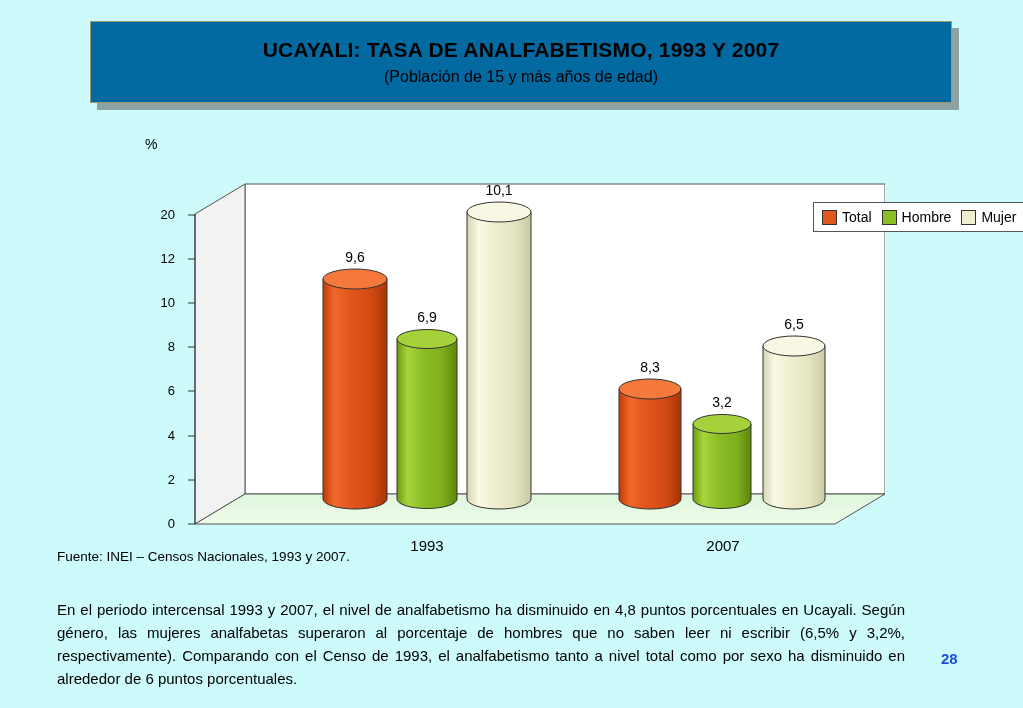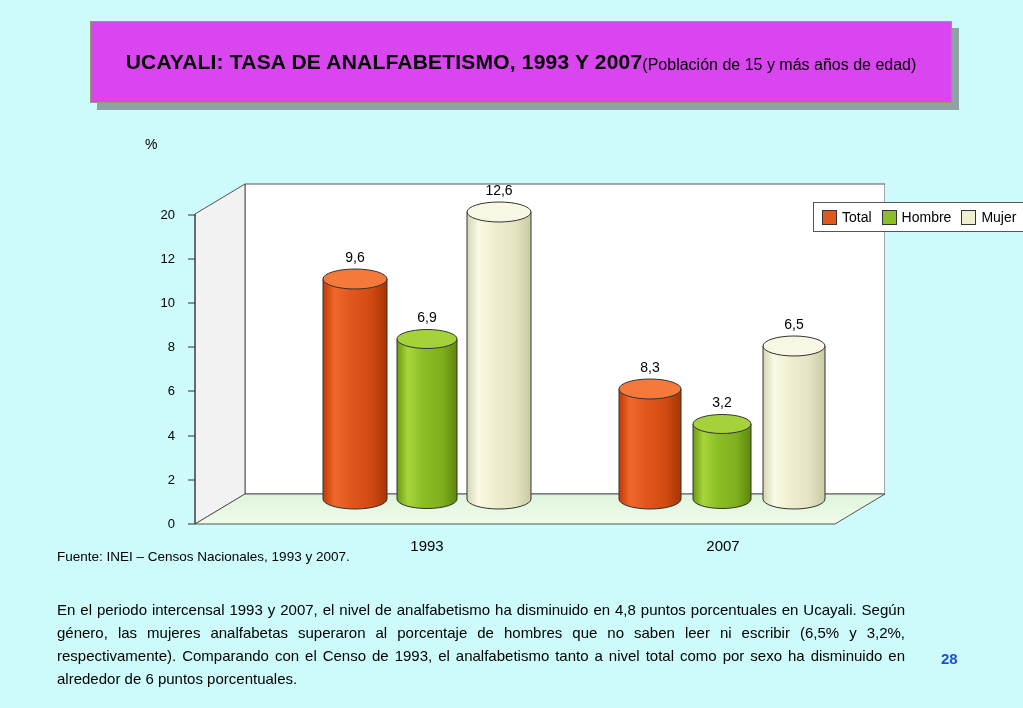"UCAYALI: TASA DE ANALFABETISMO, 1993" #title-banner { background: #d946ef -> #0369a1; flex-direction: row -> column }
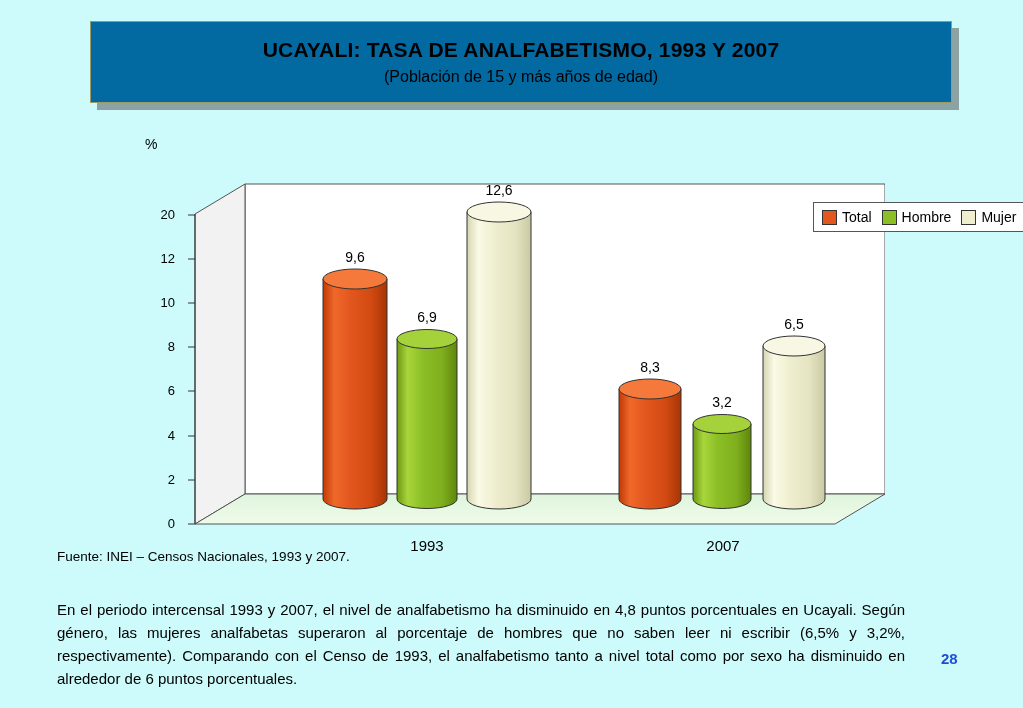"12,6" div.bar-label { text: 12,6 -> 10,1 }
